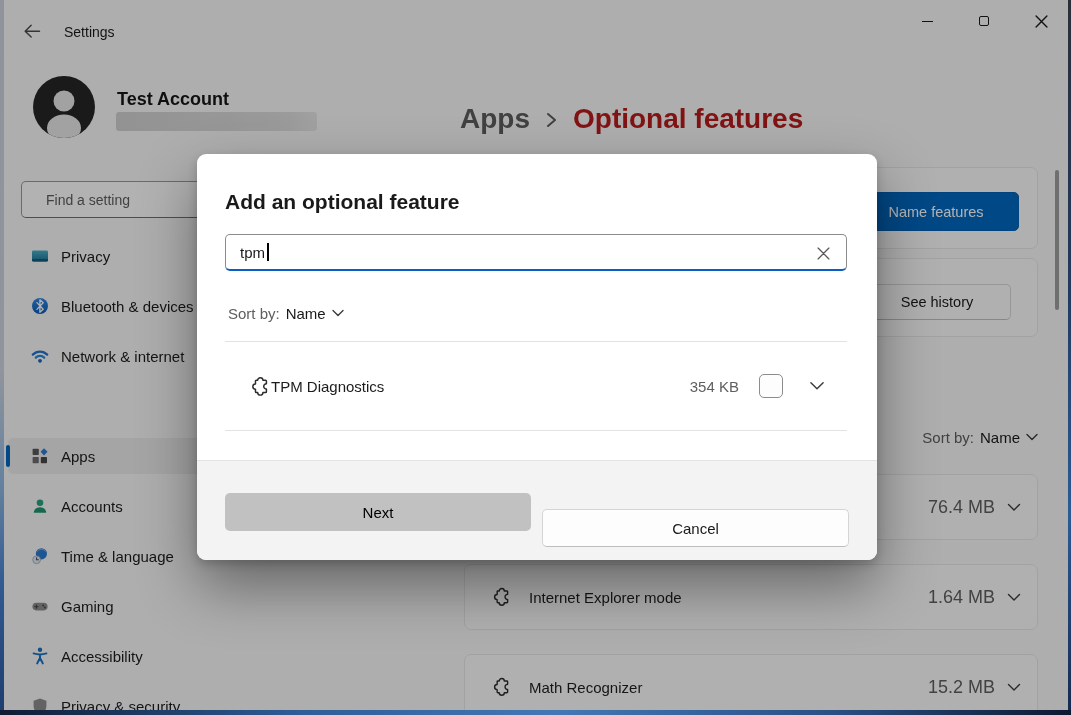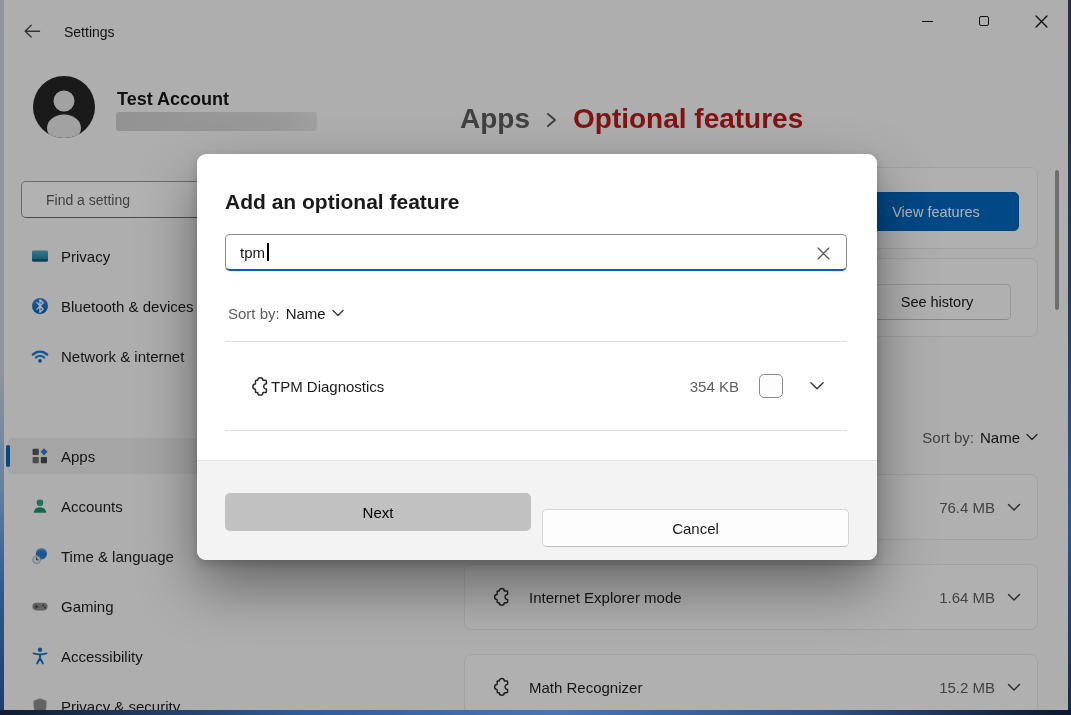"View features" div.btn-accent { text: View -> Name }
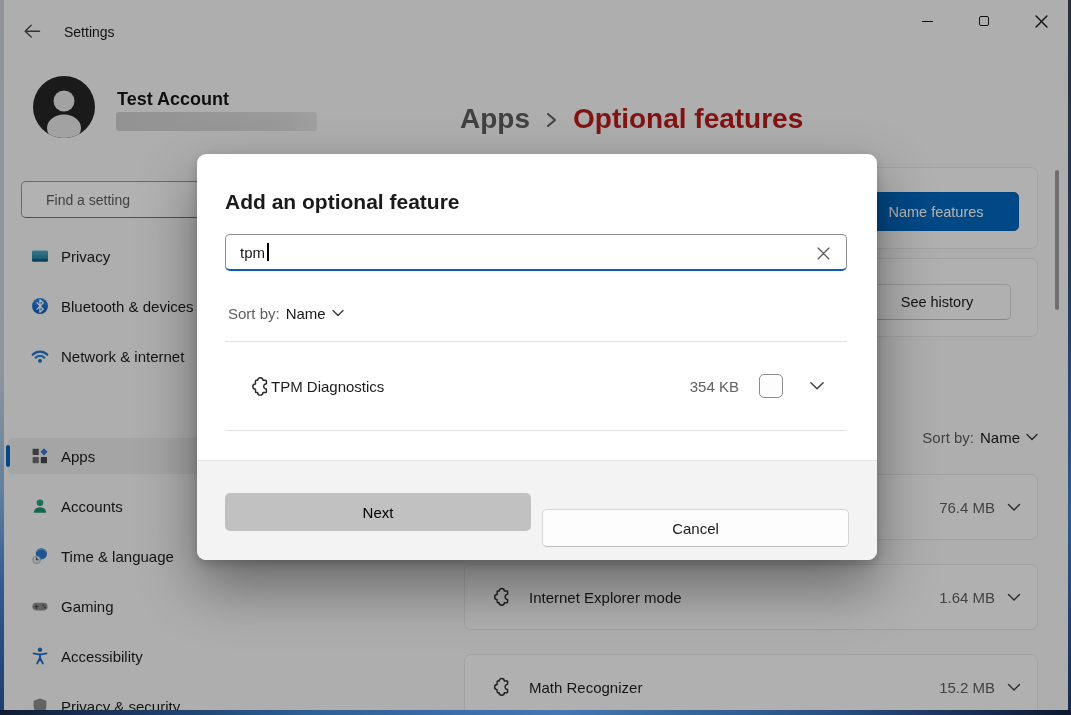"76.4 MB" .feat-row .fsize { font-size: 15px -> 18px }
